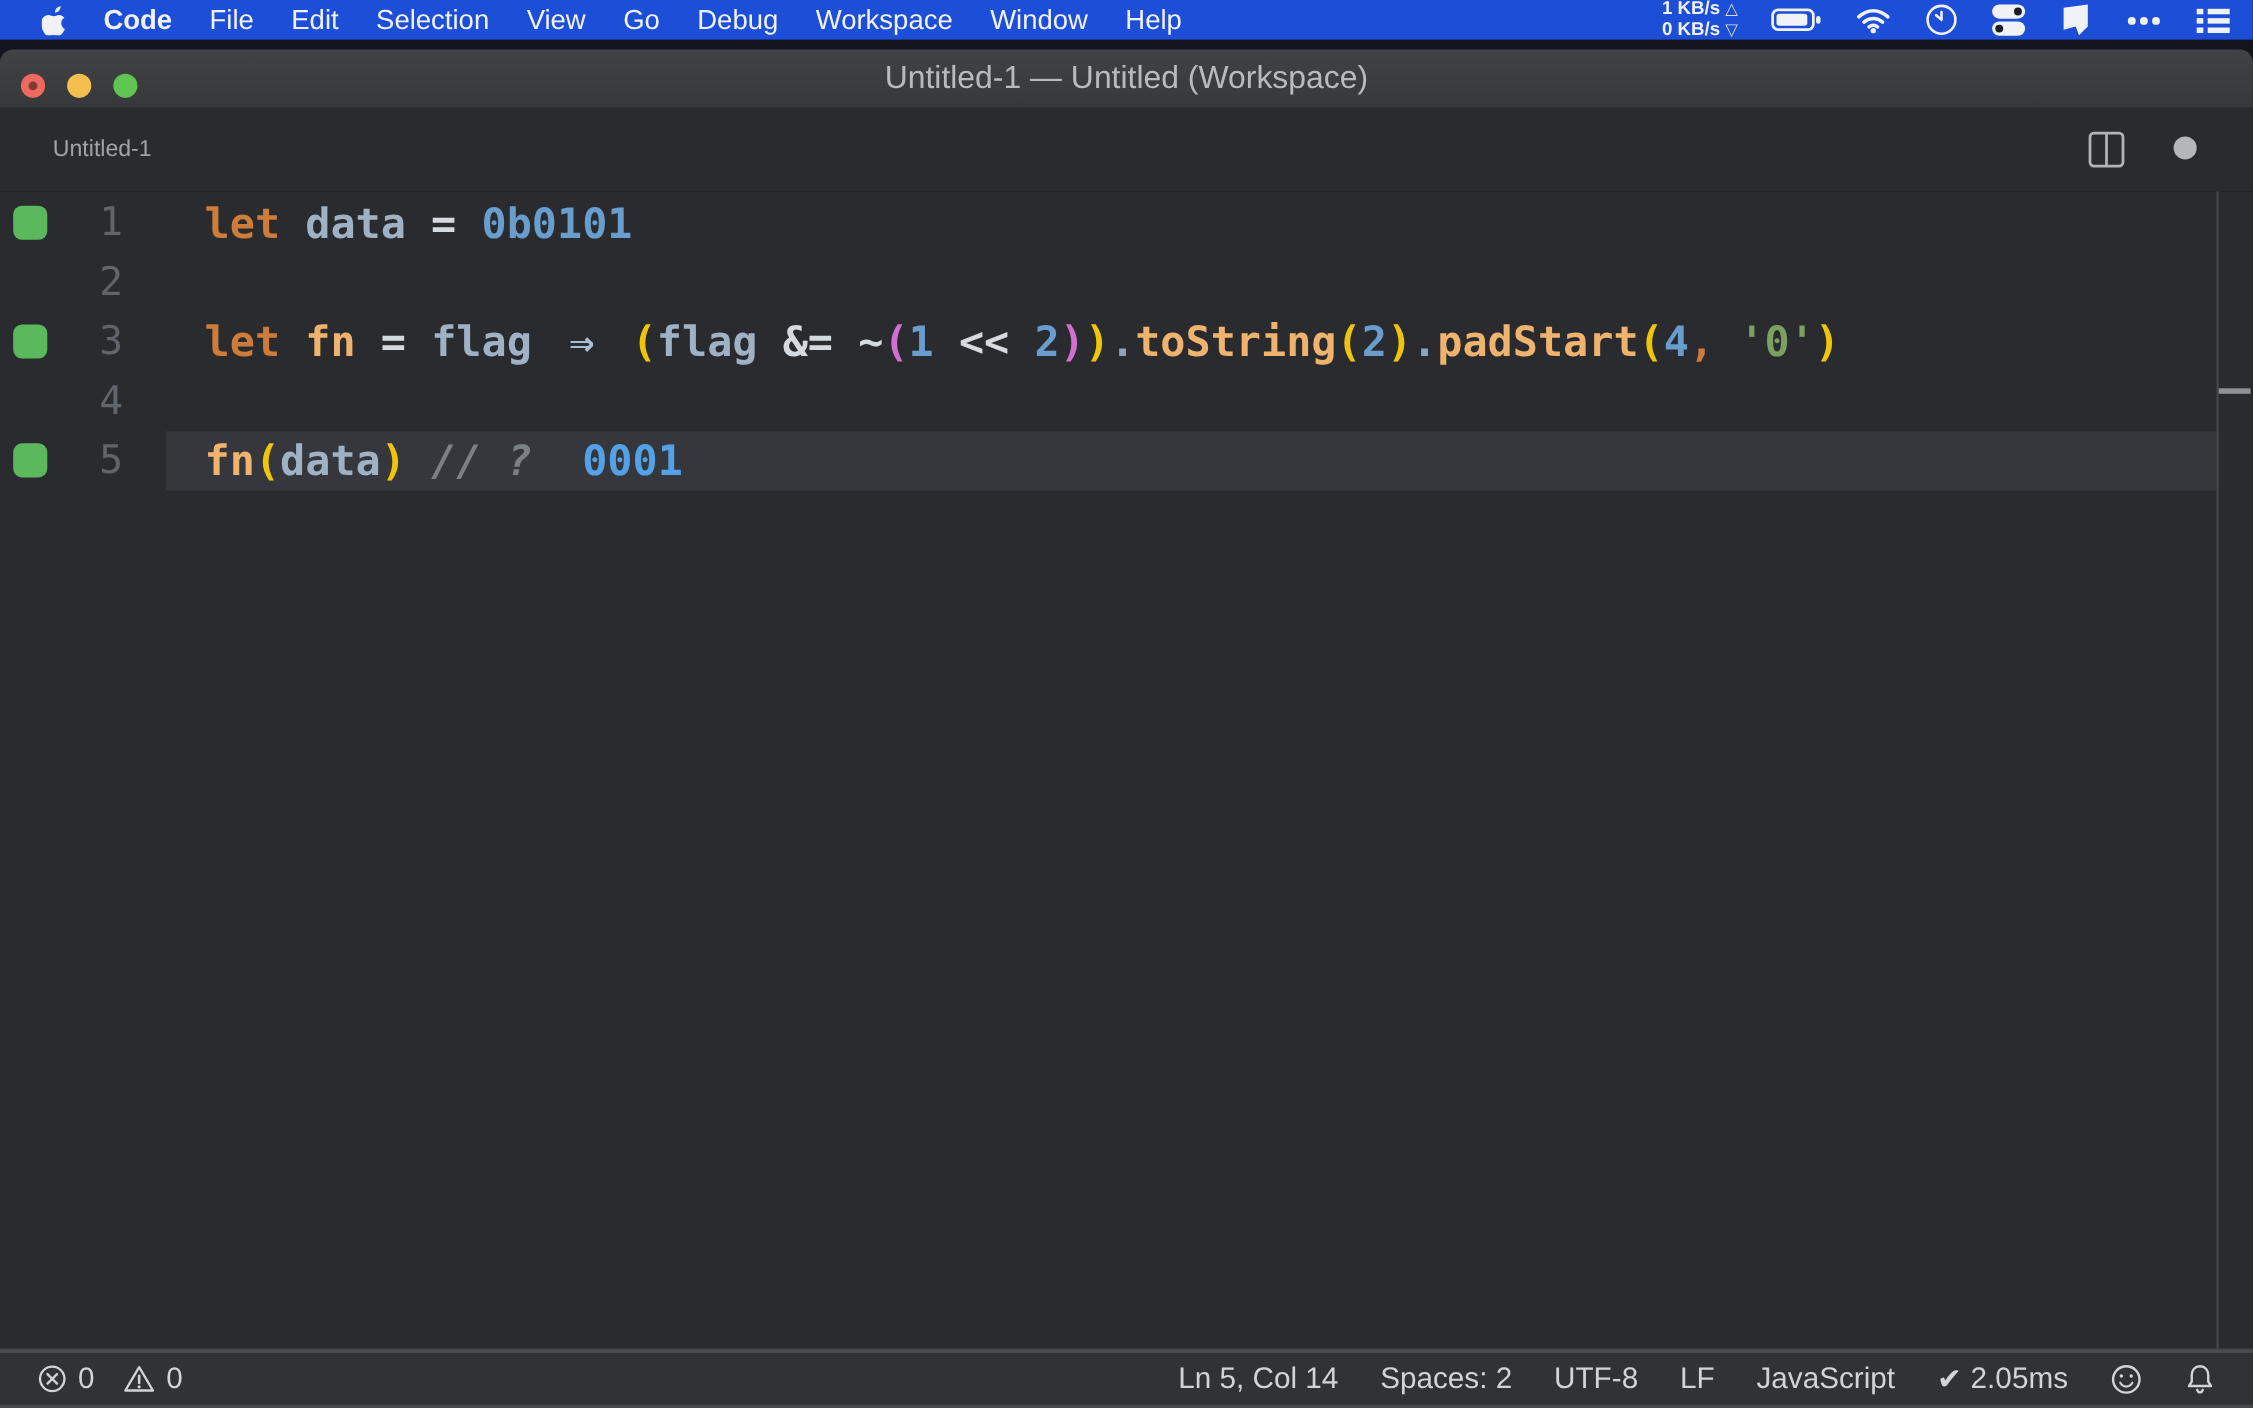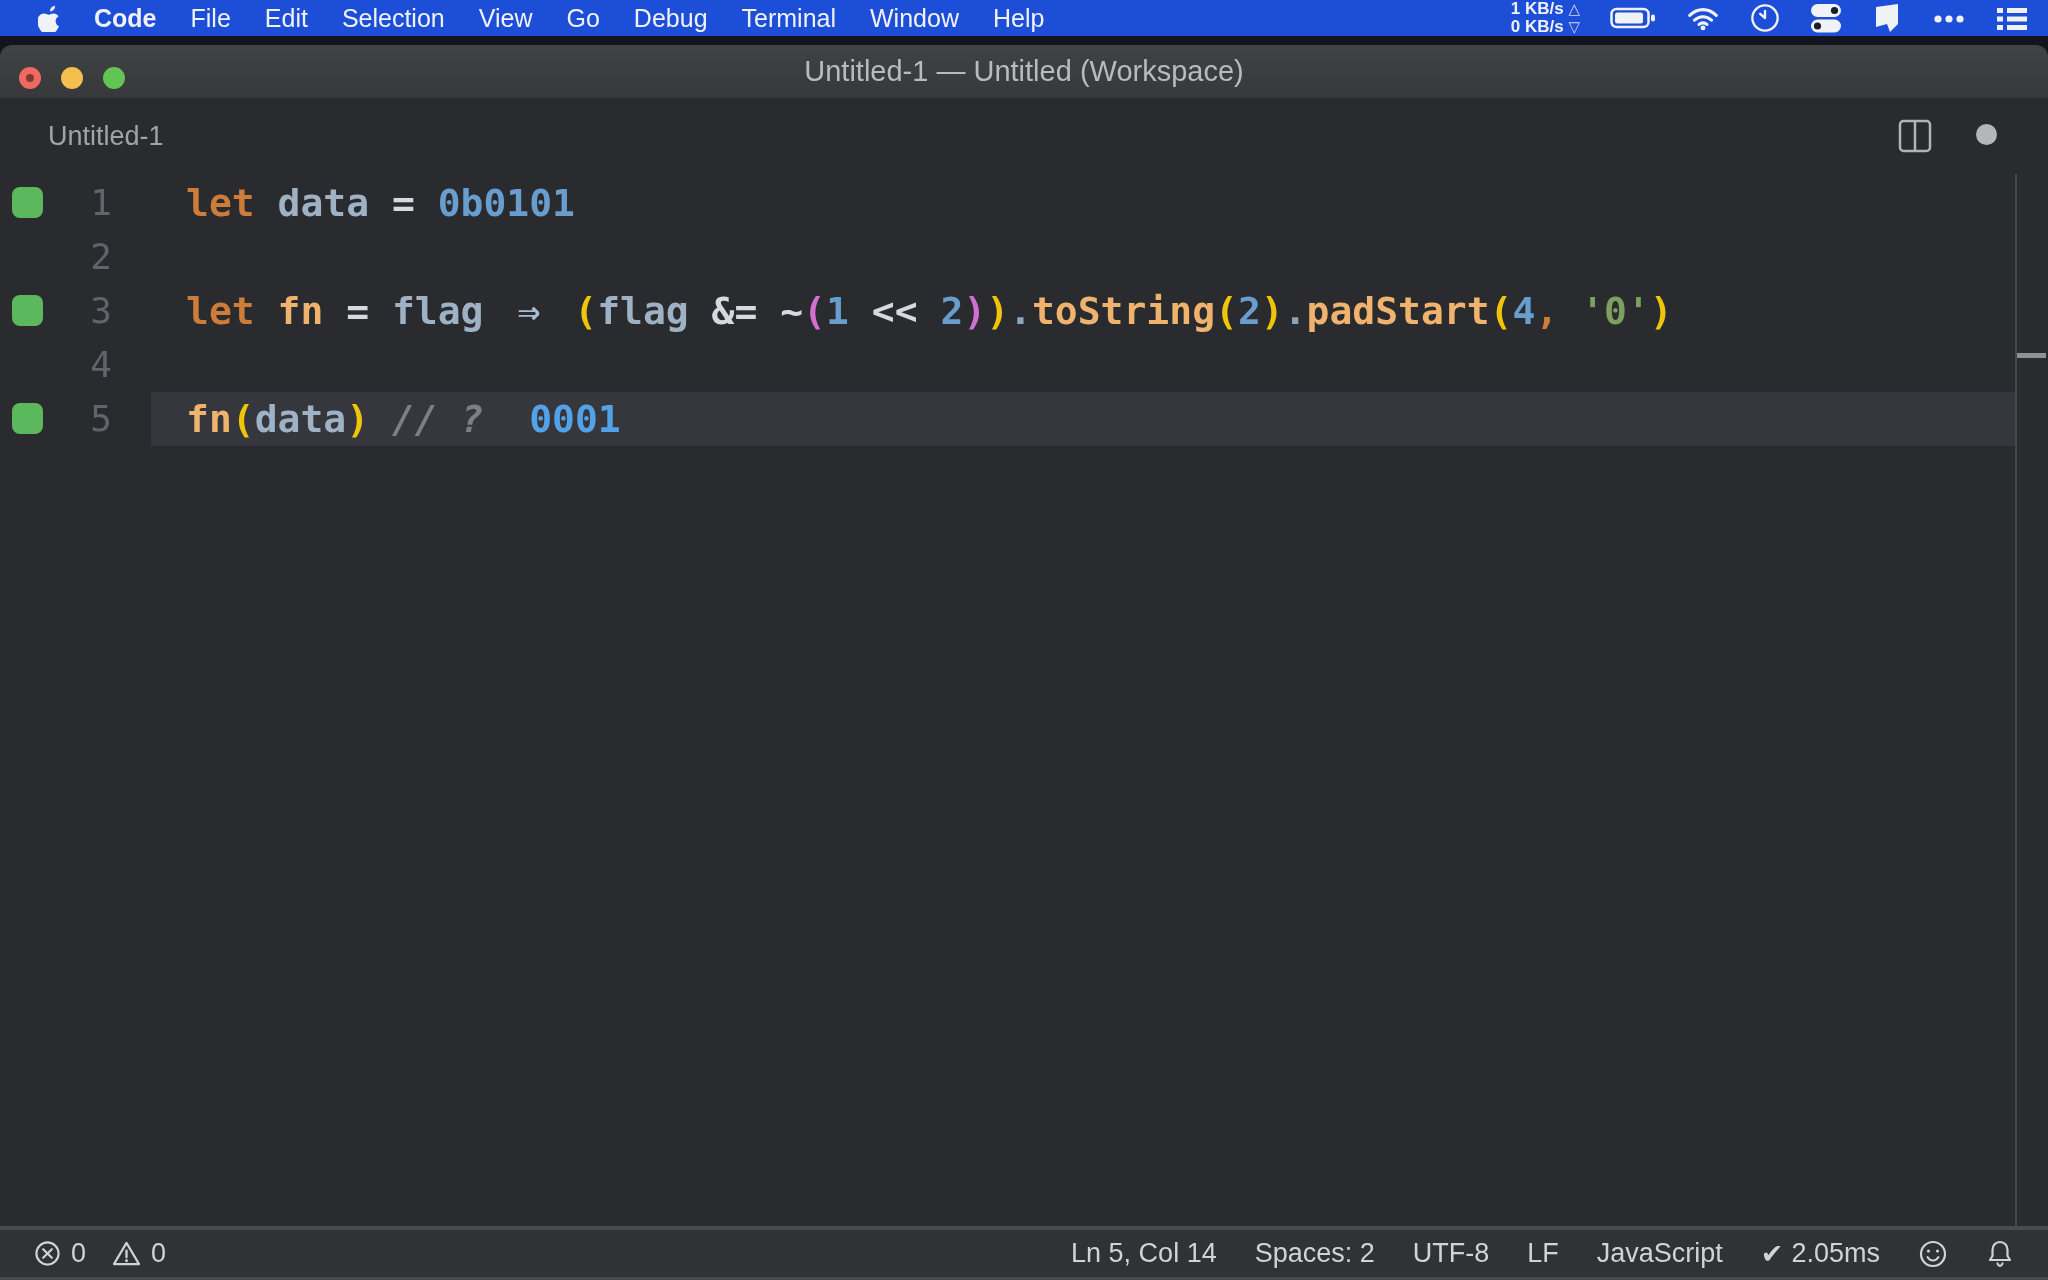"Terminal" span.menu-item { text: Terminal -> Workspace }
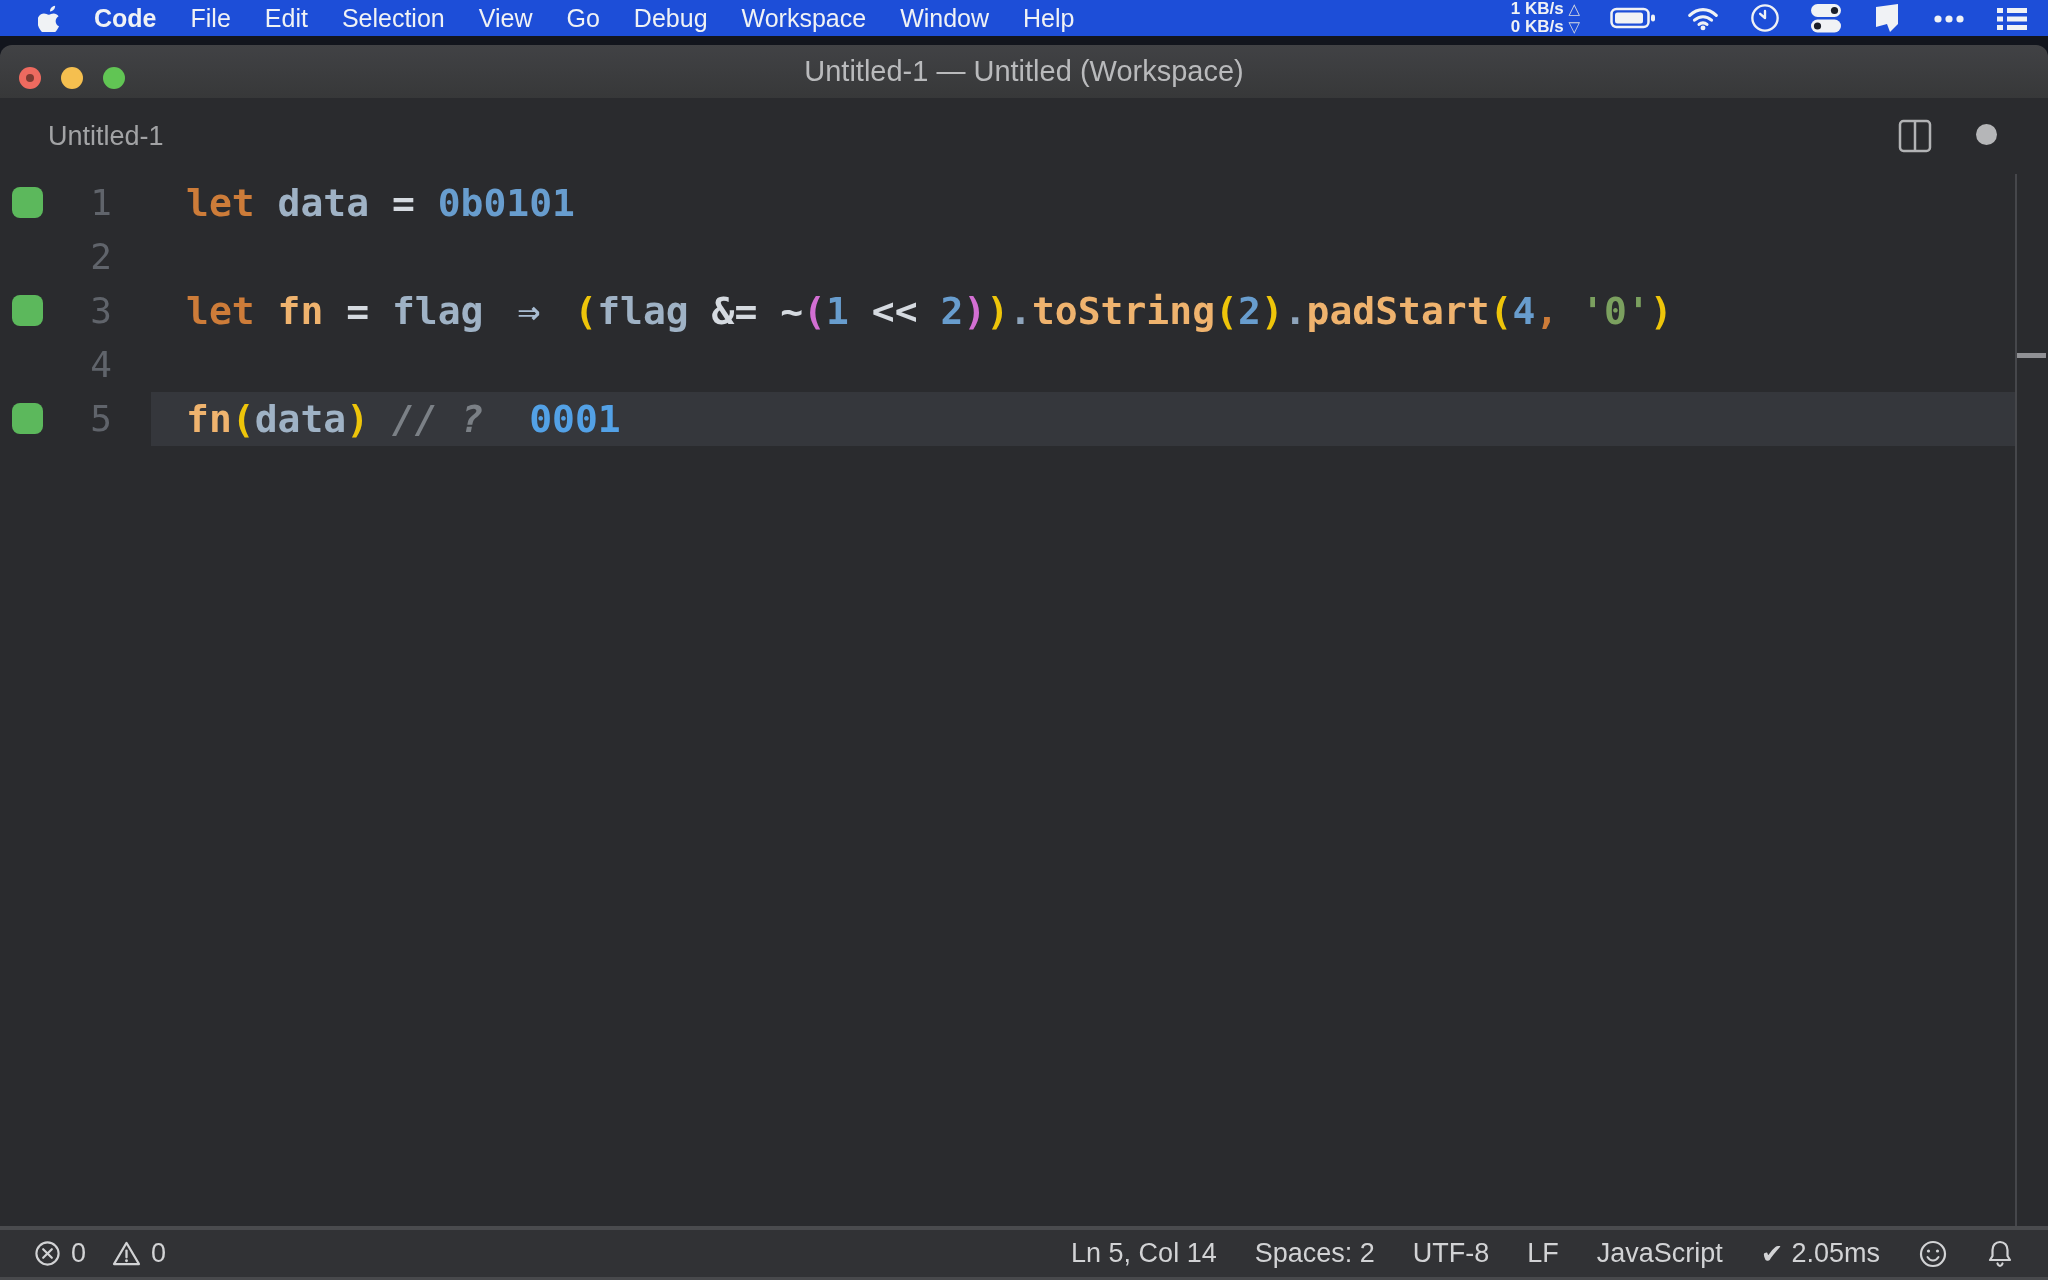"Untitled-1" .tab-label { font-size: 27px -> 21px }
